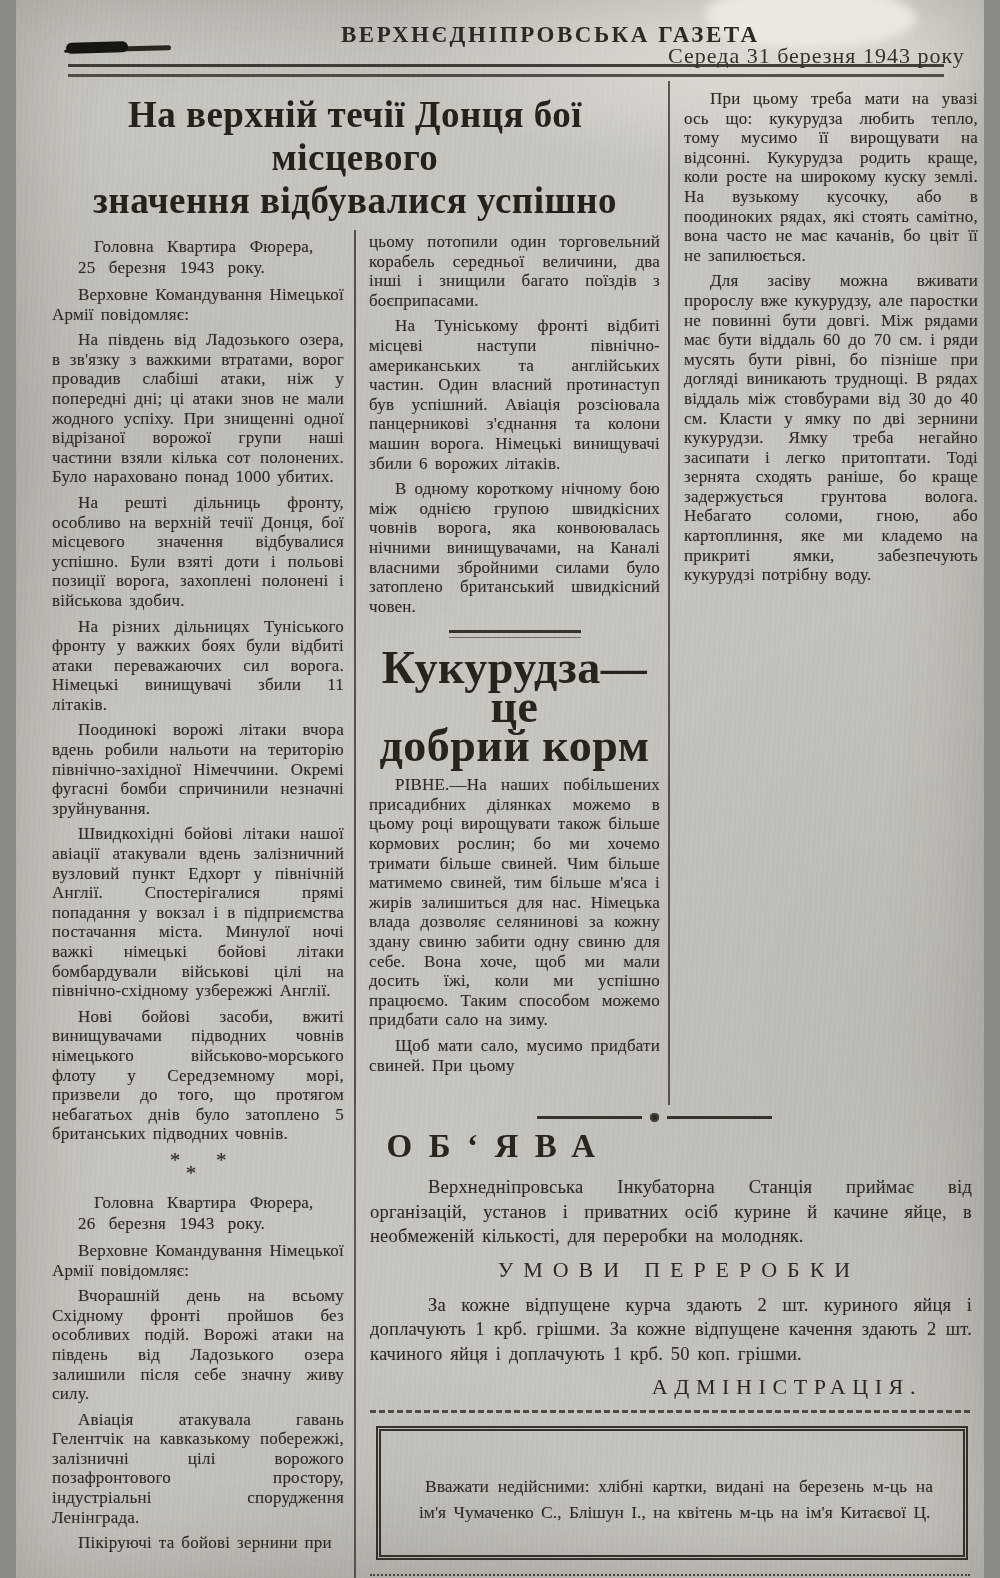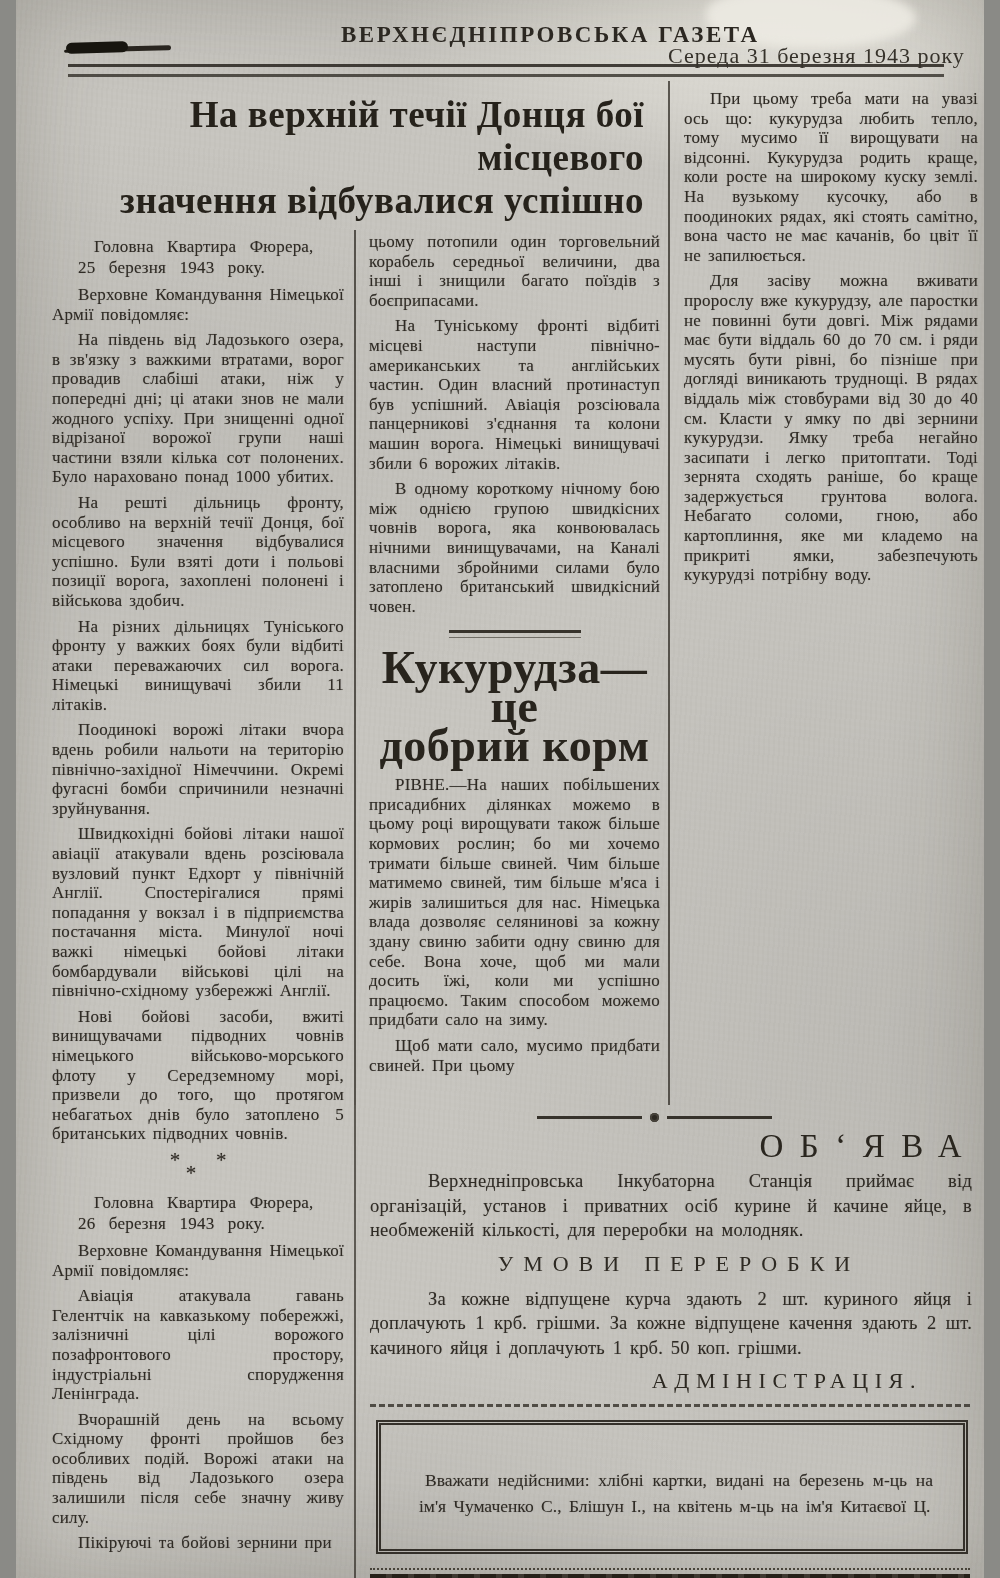"На верхній течії Донця бої" .headline-cell { text-align: right -> center }
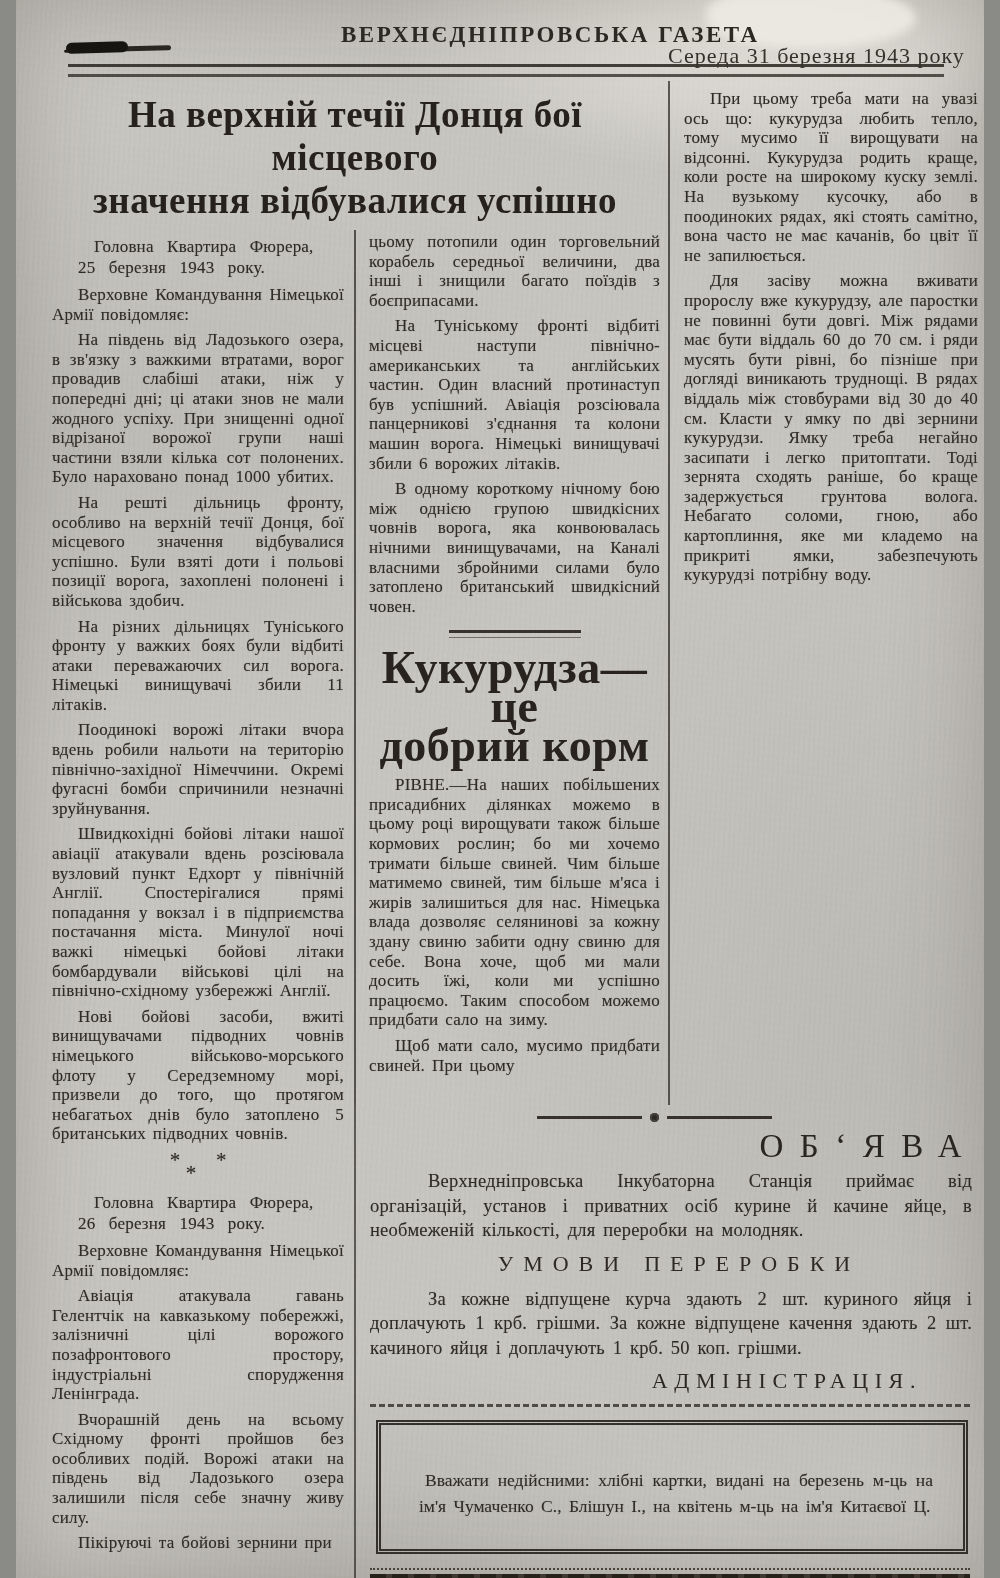"Швидкохідні бойові літаки нашої авіації" p { text: розсіювала -> залізничний }
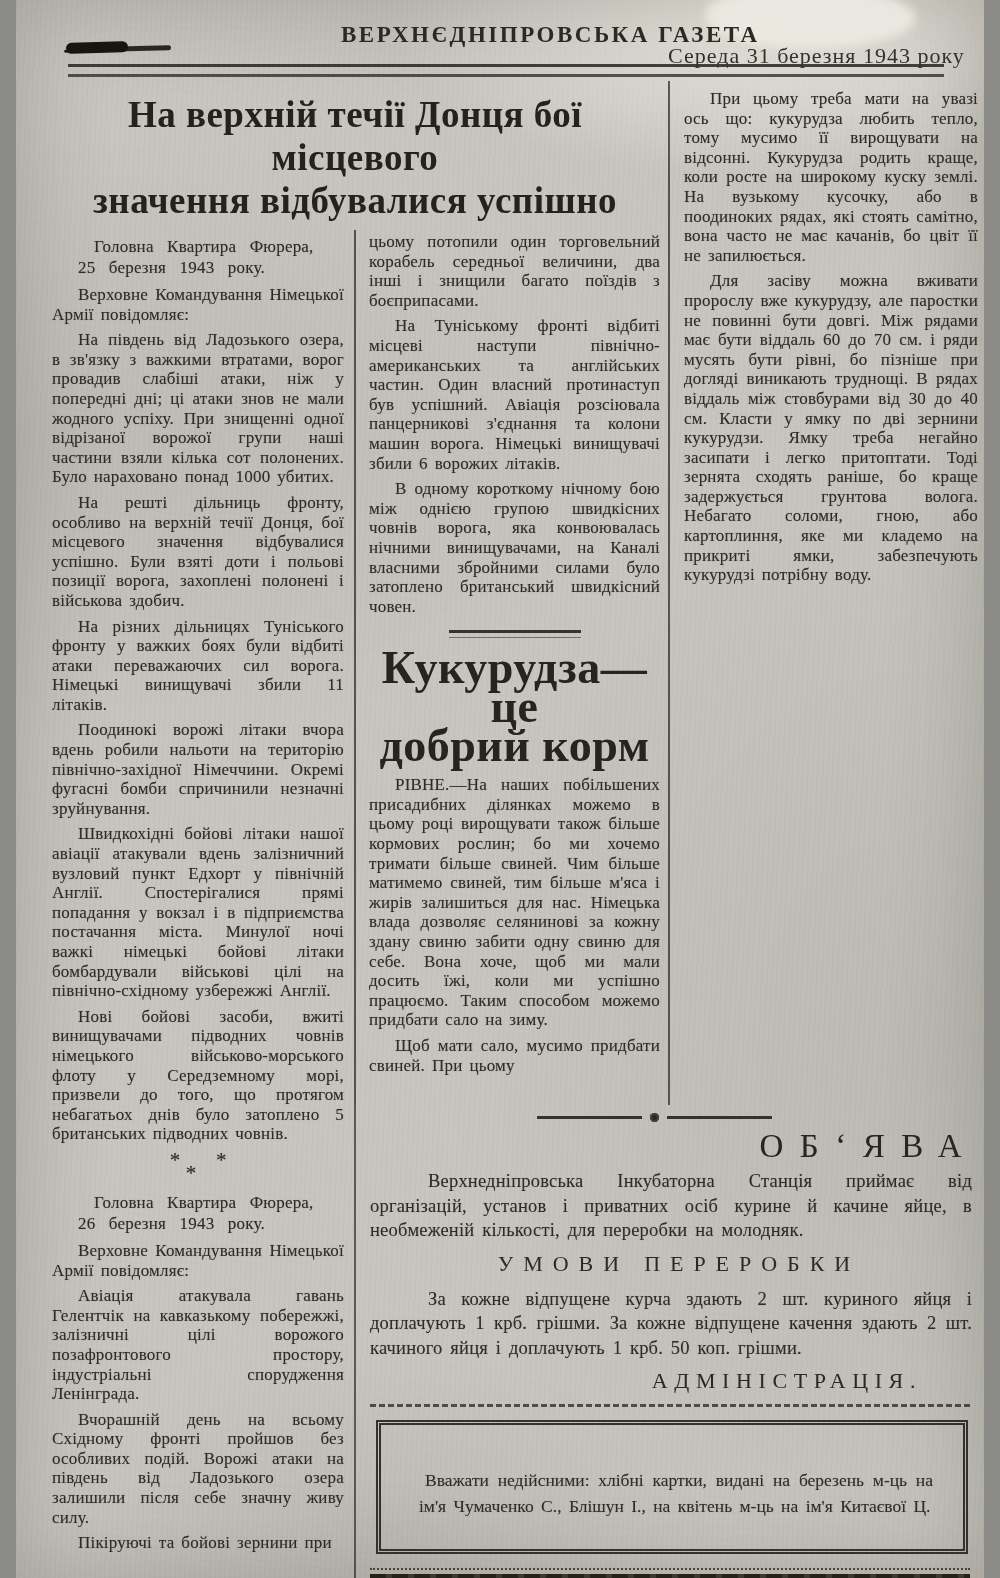"ОБ‘ЯВА" .announce-title { font-weight: normal -> bold; margin: 2px 0 4px -> 2px 0 10px; text-align: right -> left }
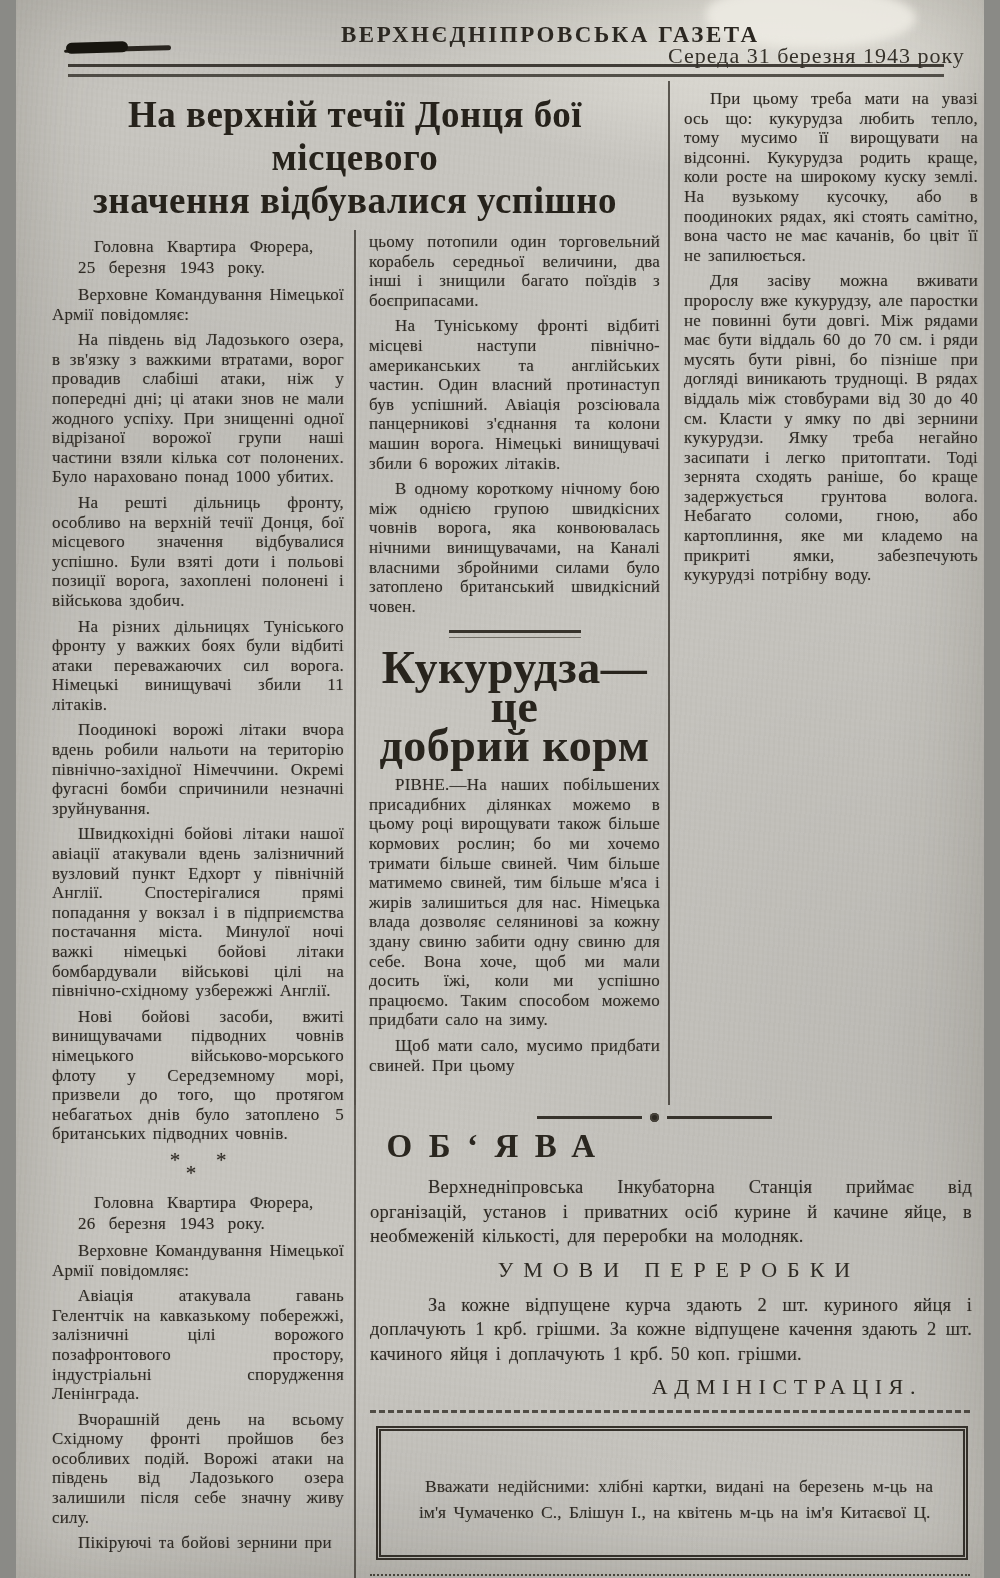"Авіація атакувала гавань Гелентчік на" p { order: before "Вчорашній день на всьому Східному" -> after "Вчорашній день на всьому Східному" }
